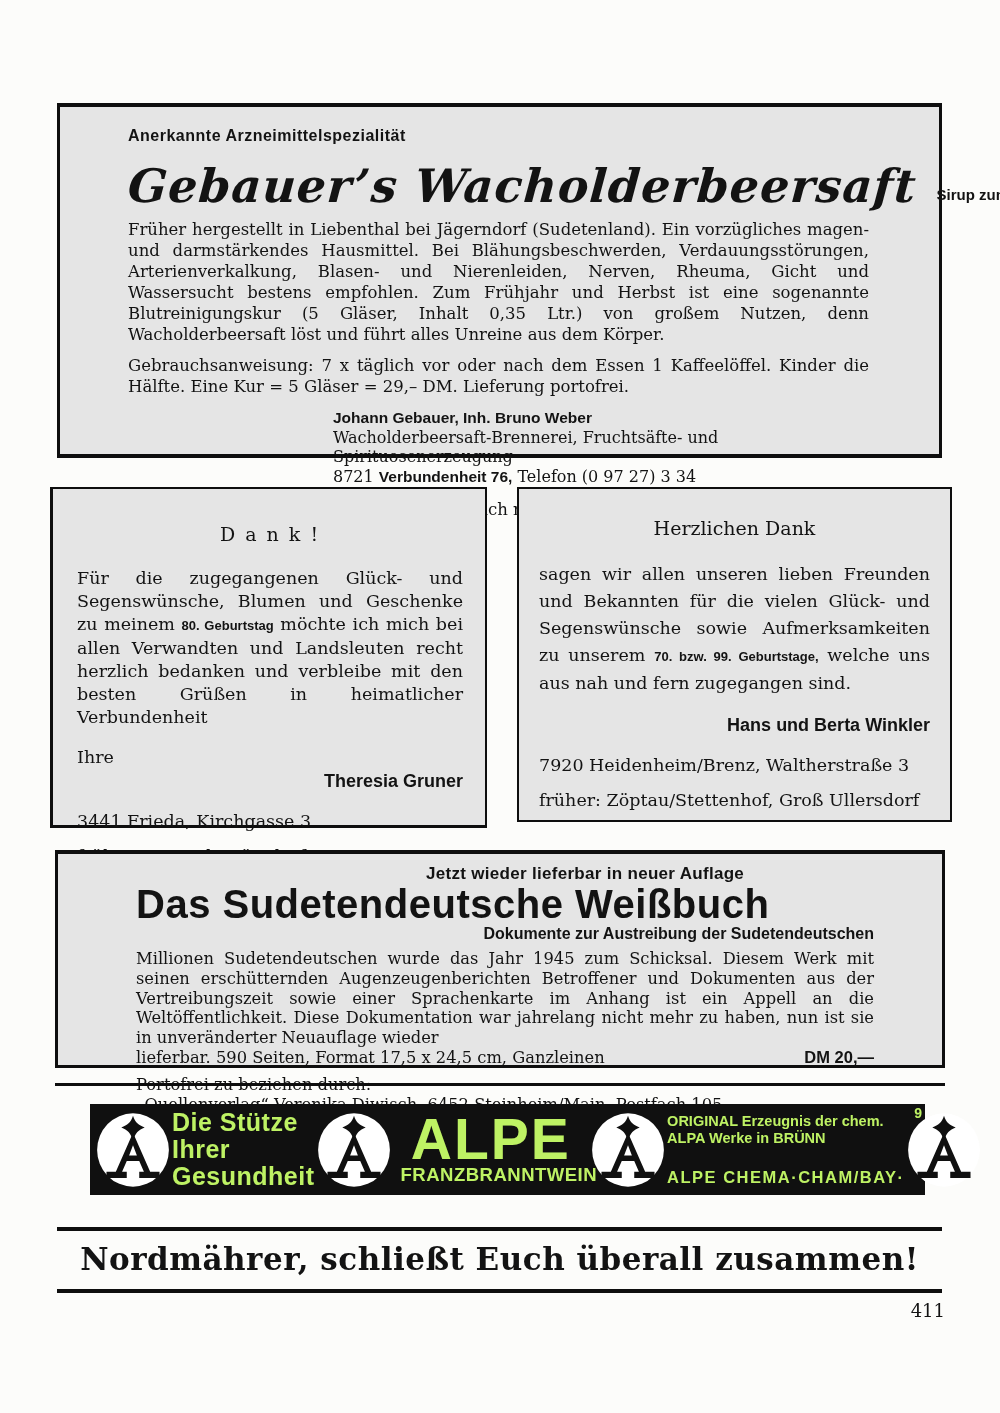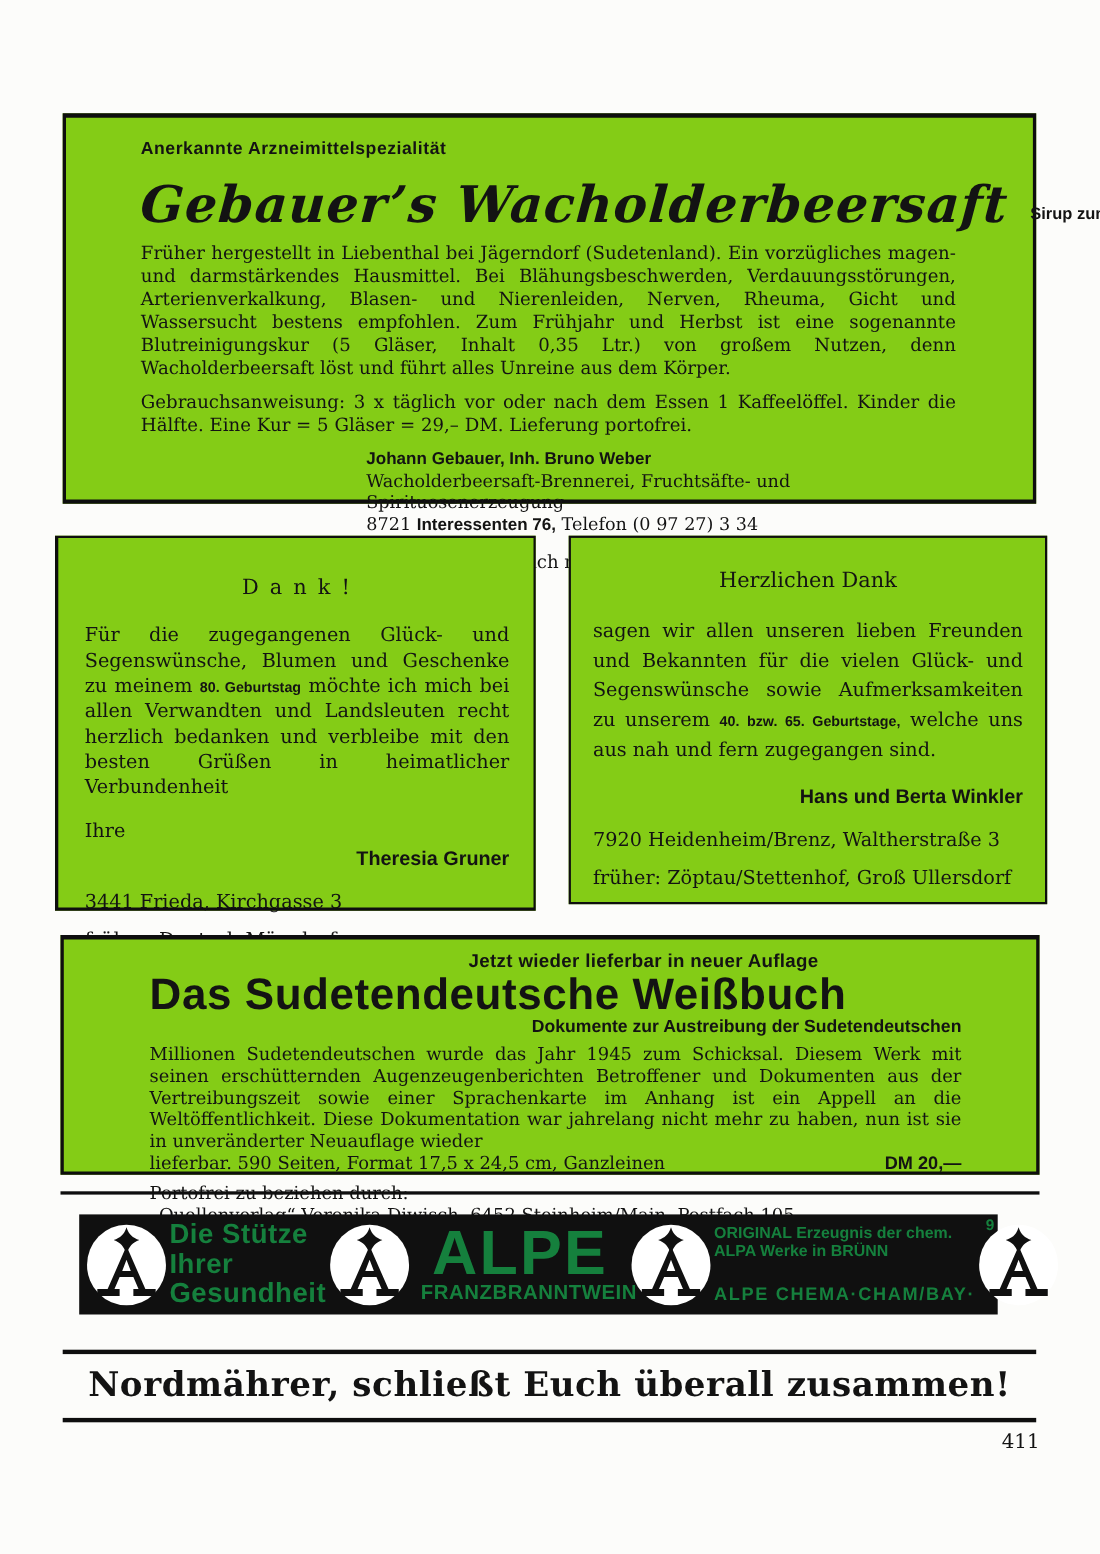"Anerkannte Arzneimittelspezialität" .box { background: #84cc16 -> #e5e5e5 }
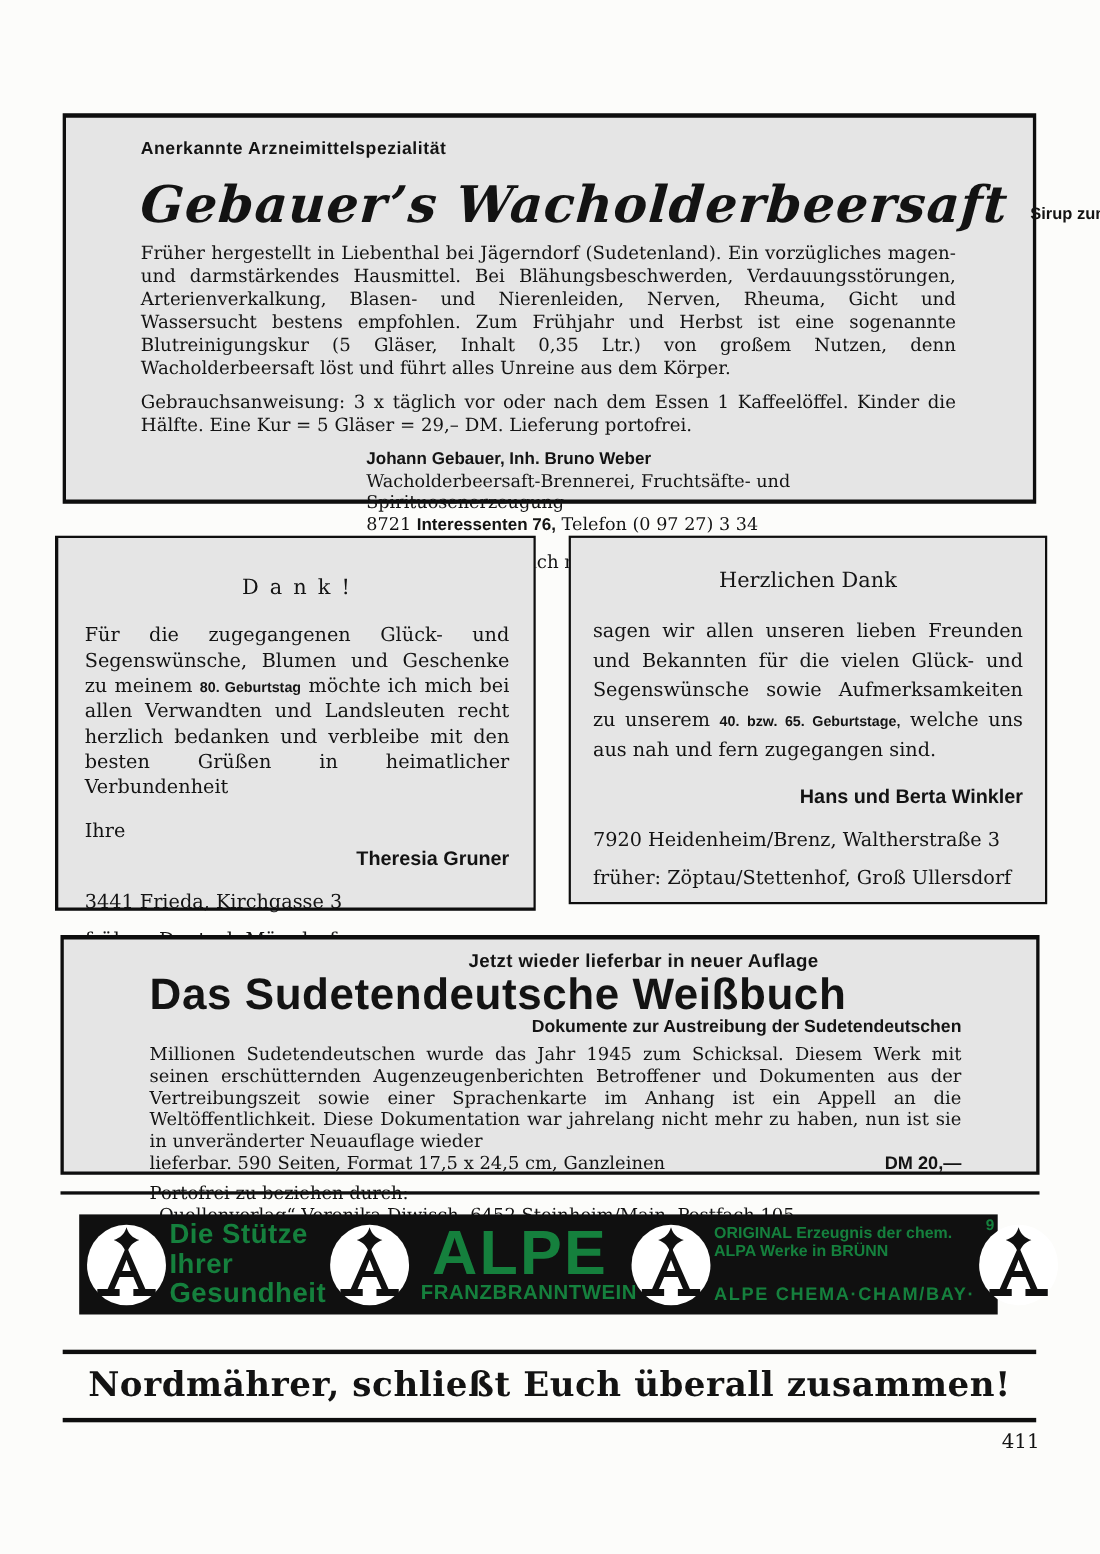"Gebrauchsanweisung: 3 x täglich vor" p.p2 { text: 3 -> 7 }
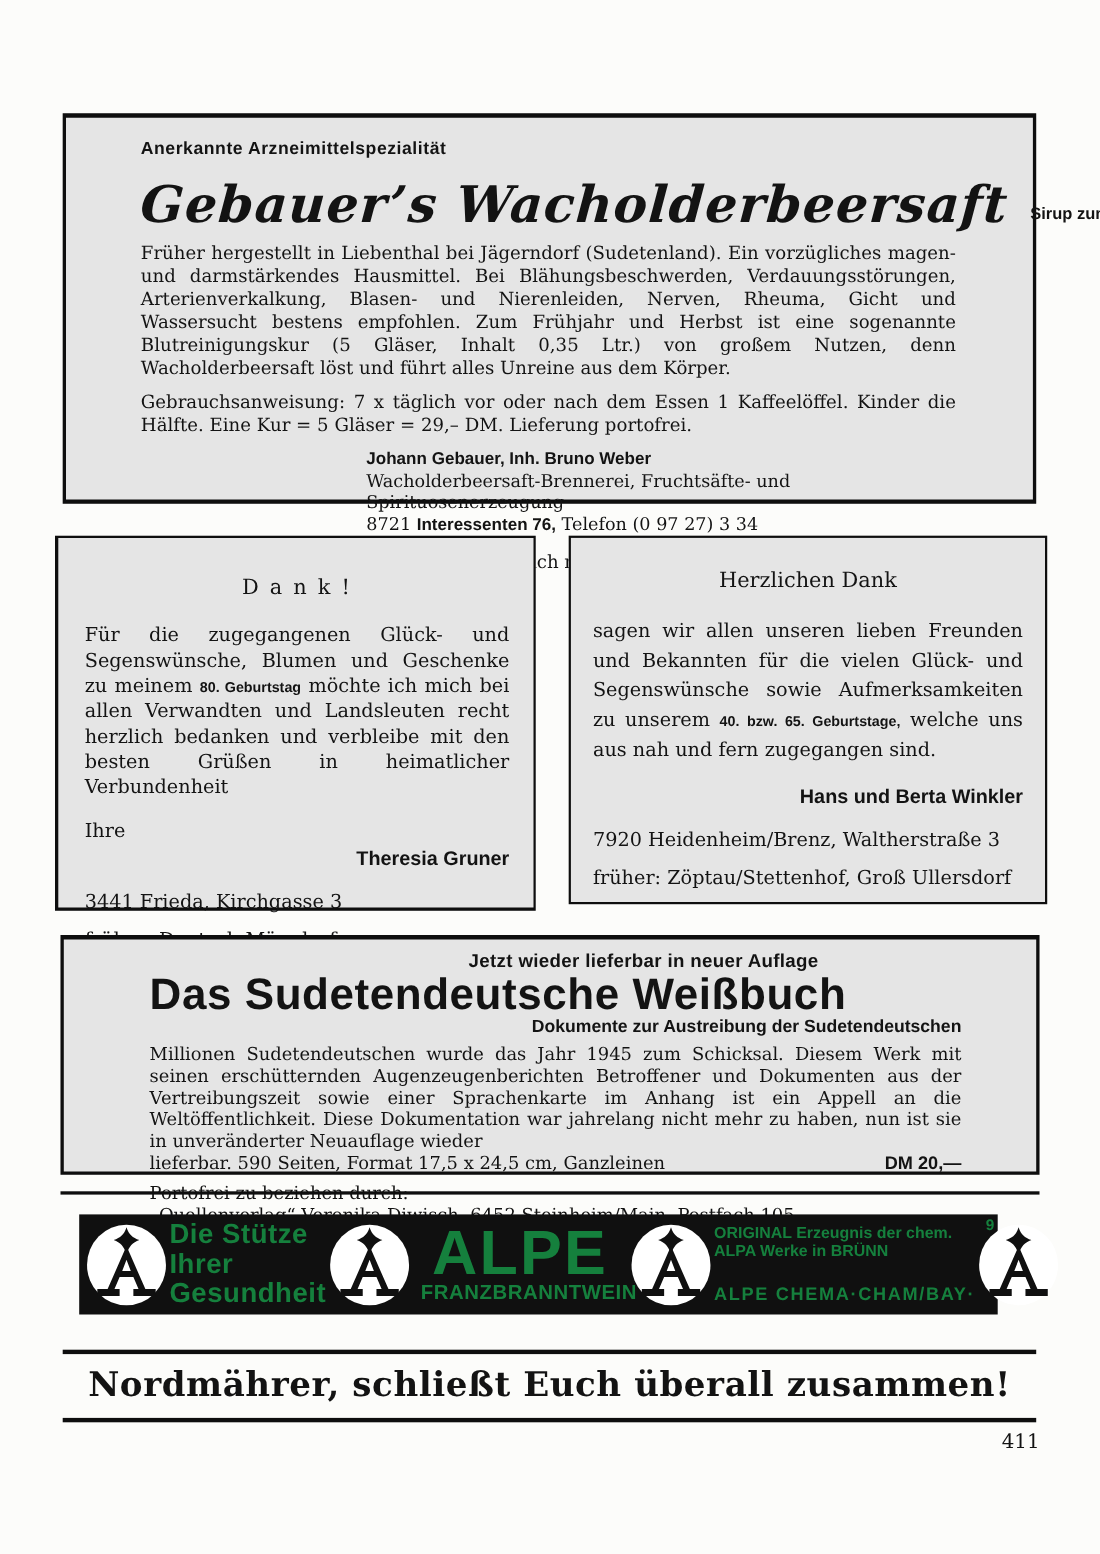"Interessenten 76," span.cname { text: Interessenten -> Verbundenheit }
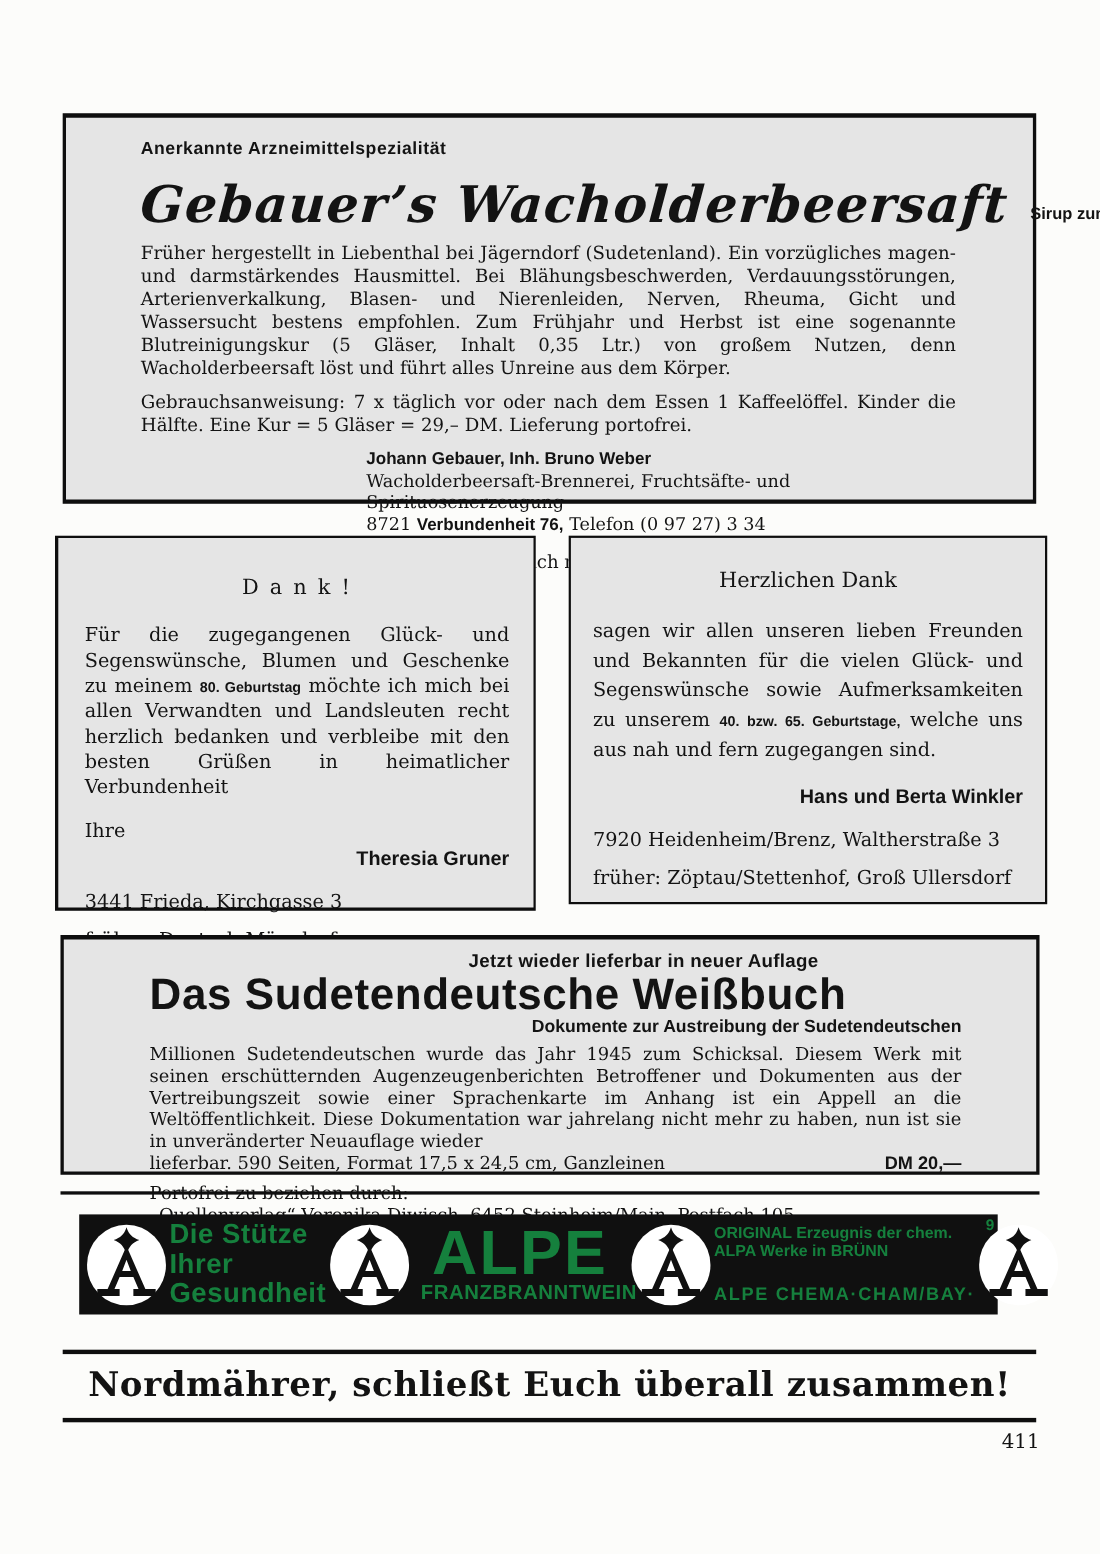"40. bzw. 65. Geburtstage," span.bsans { text: 40. bzw. 65 -> 70. bzw. 99 }
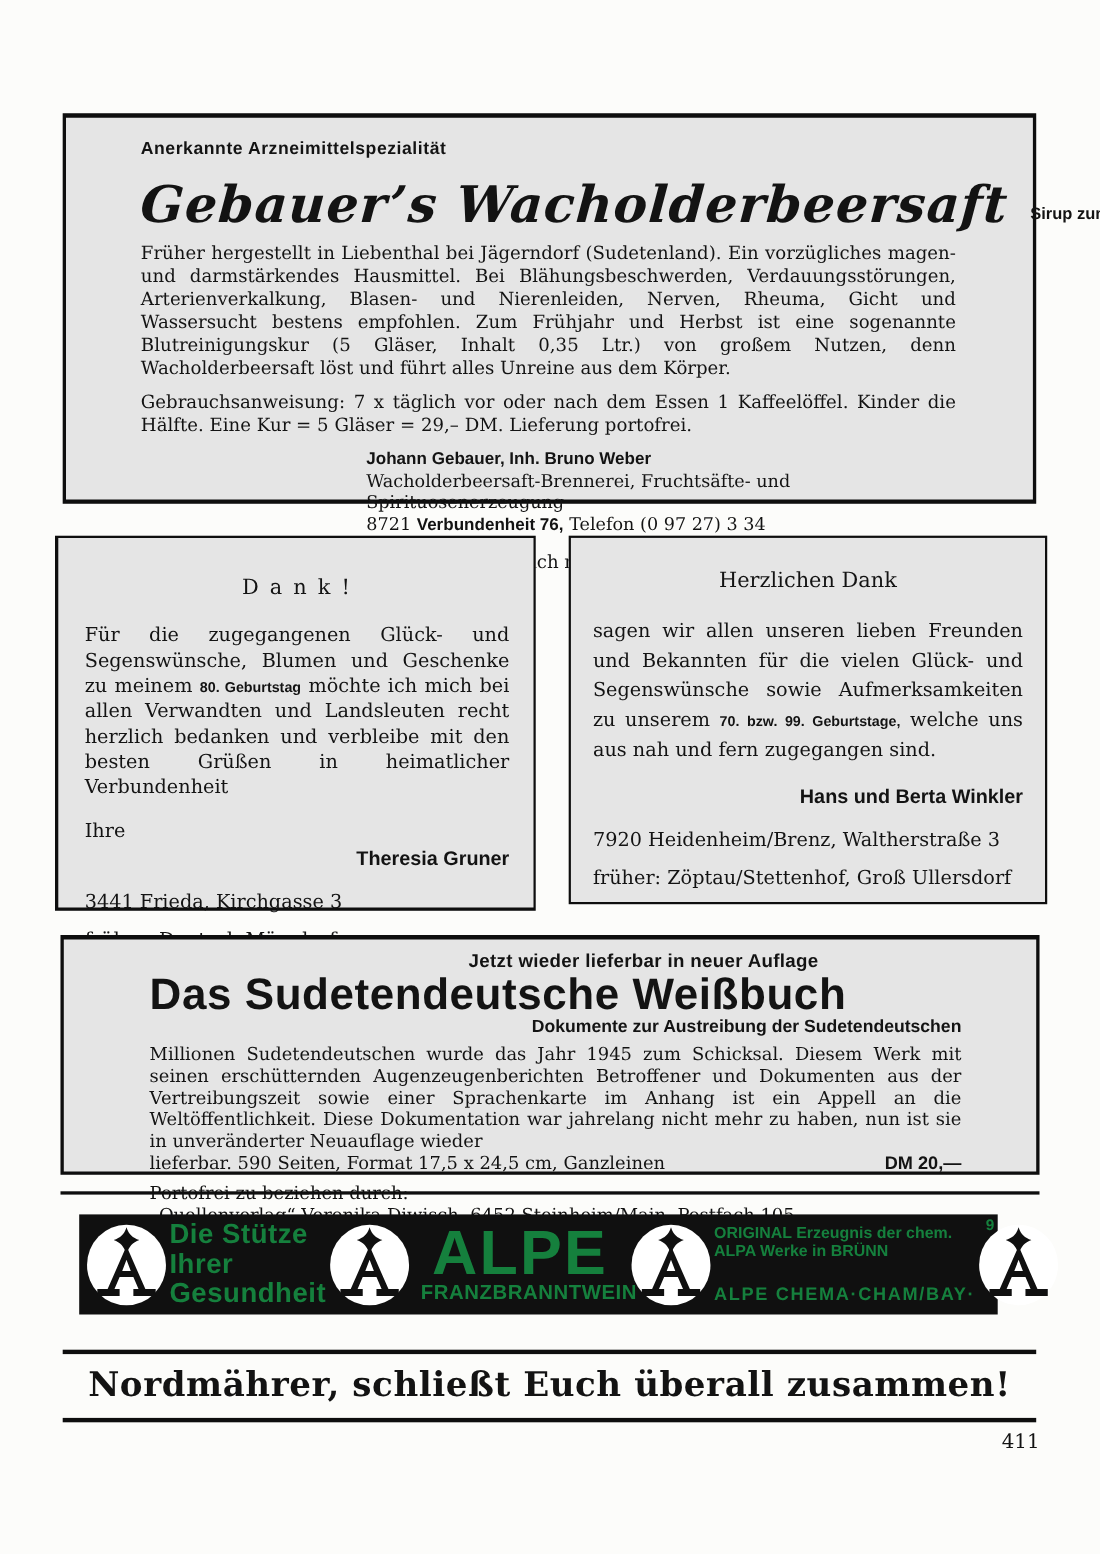"Die Stütze" .alpe { color: #15803d -> #bef264; left: 72px -> 90px }
